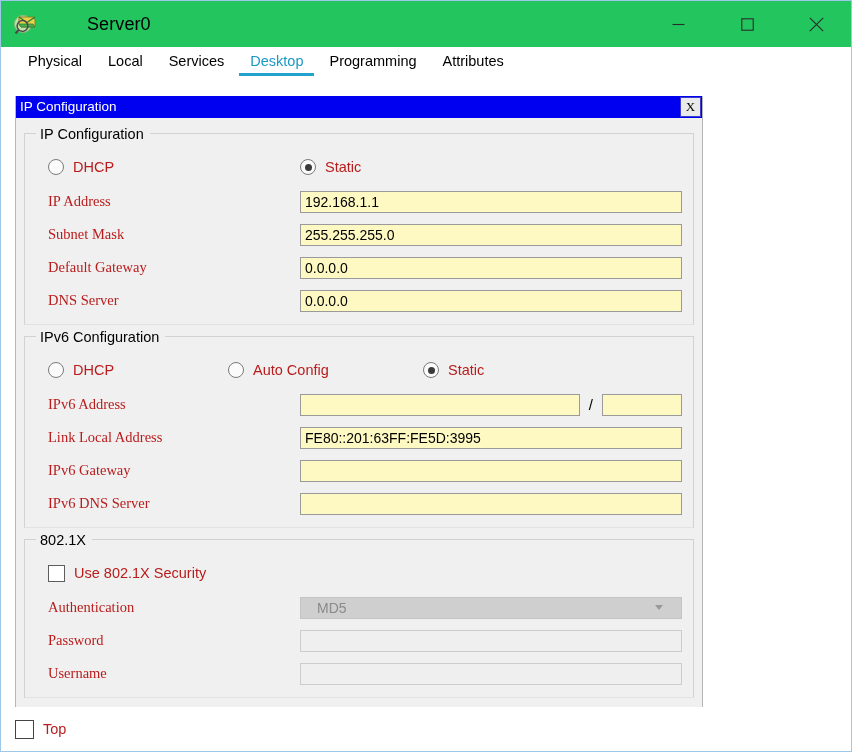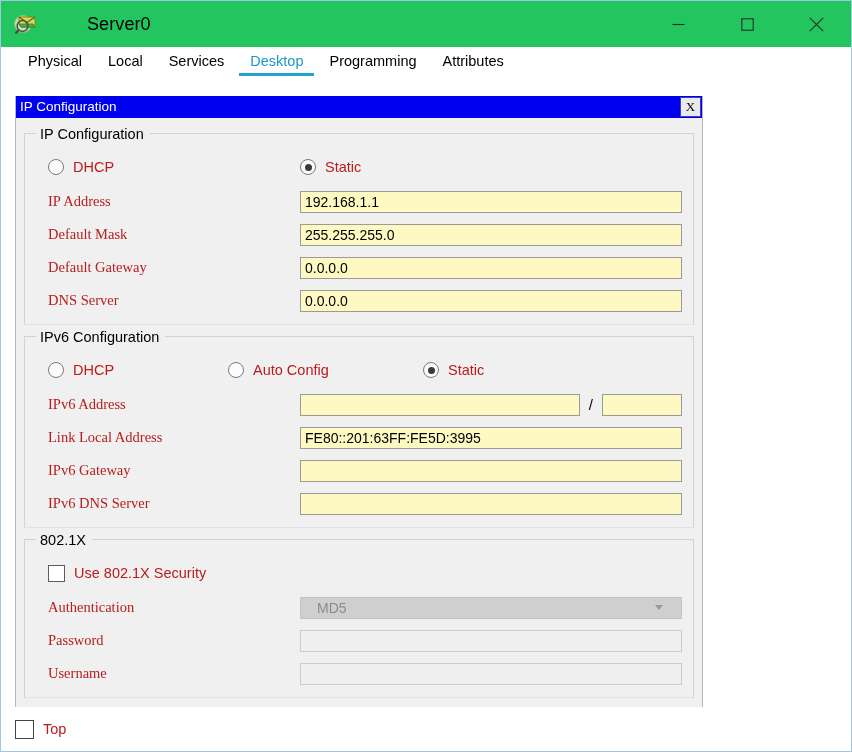"Default Mask" span.lbl { text: Default -> Subnet }
